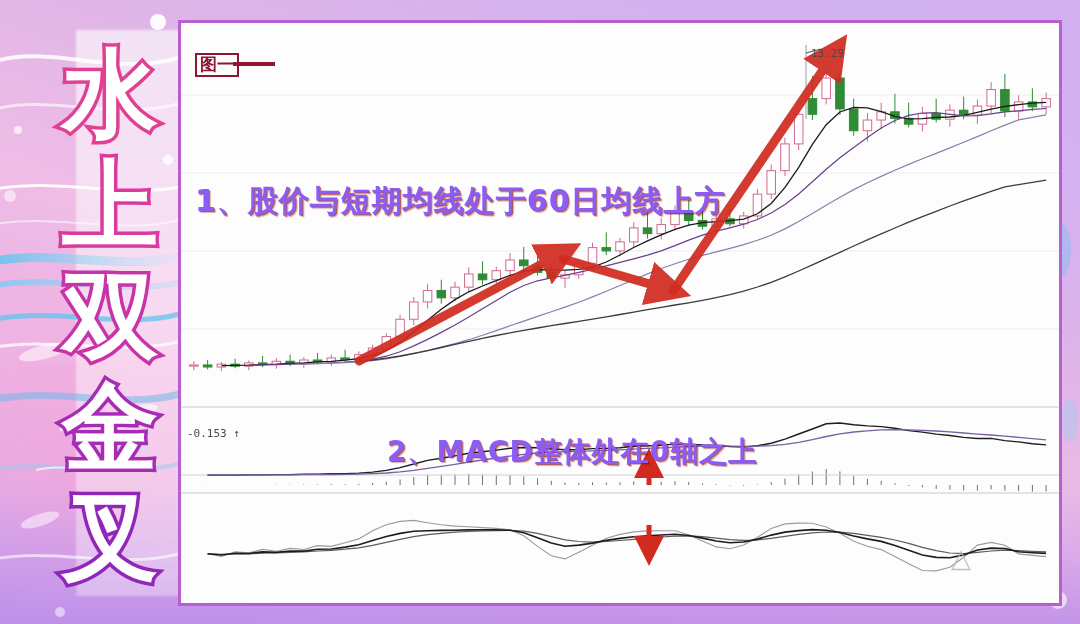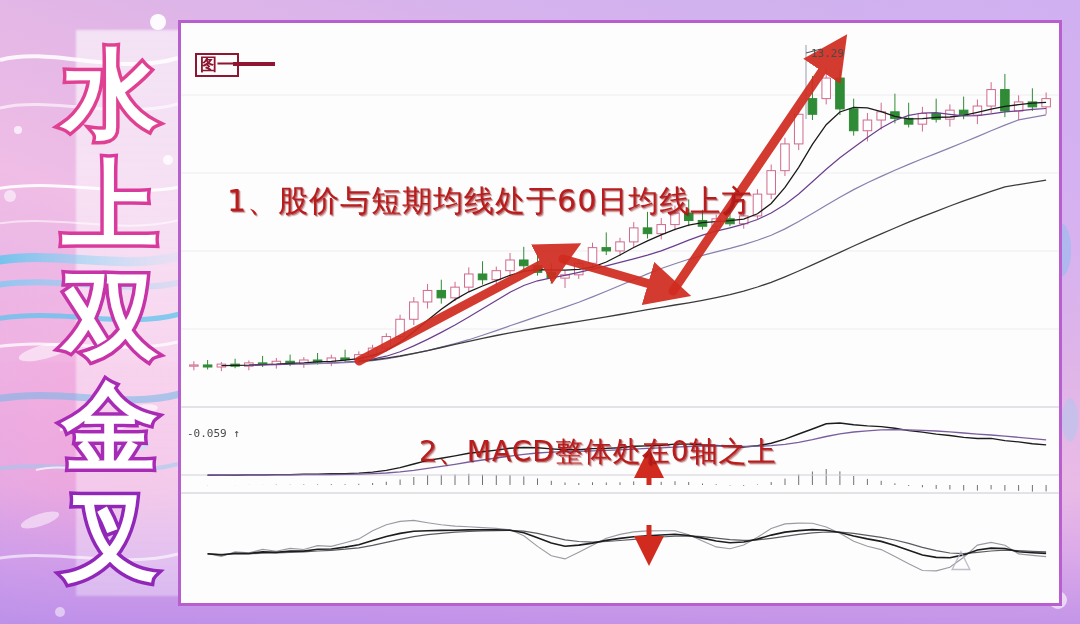"1、股价与短期均线处于60日均线上方" .anno { color: #b91c1c -> #8b5cf6; font-weight: normal -> bold; margin-left: 32px -> none }
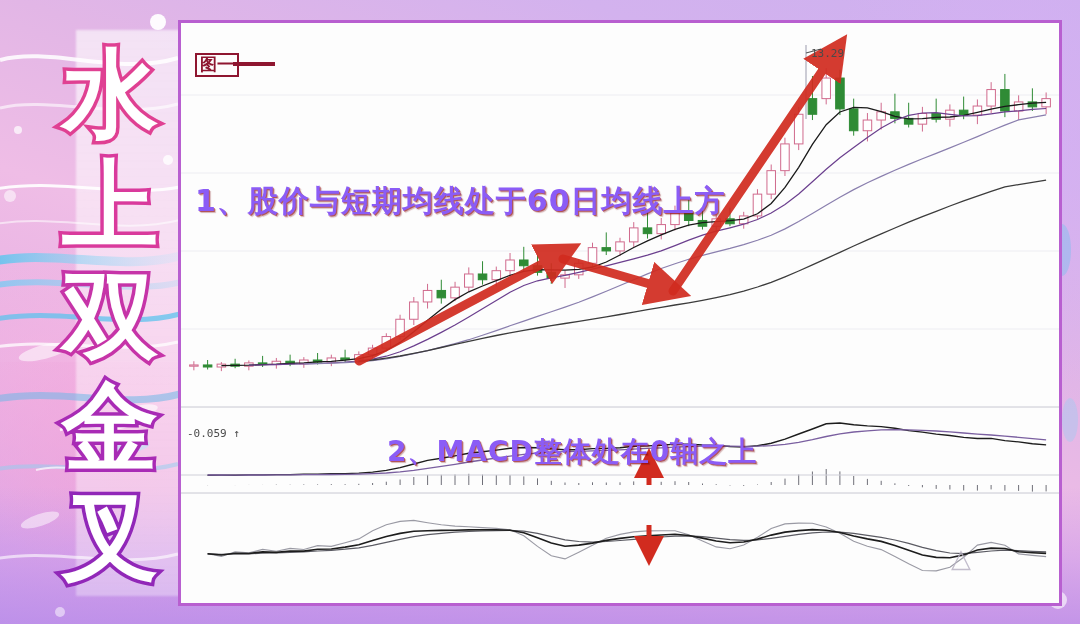"-0.059 ↑" div.axis-tag { text: -0.059 -> -0.153 }
